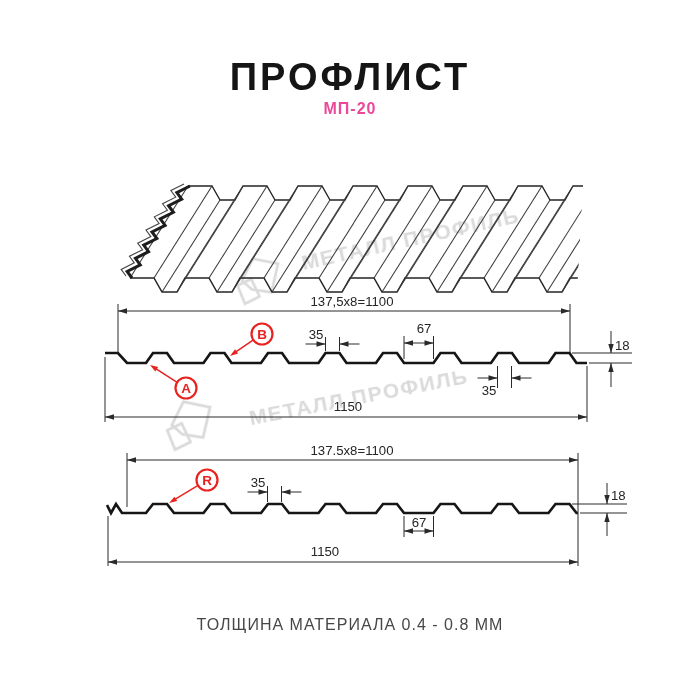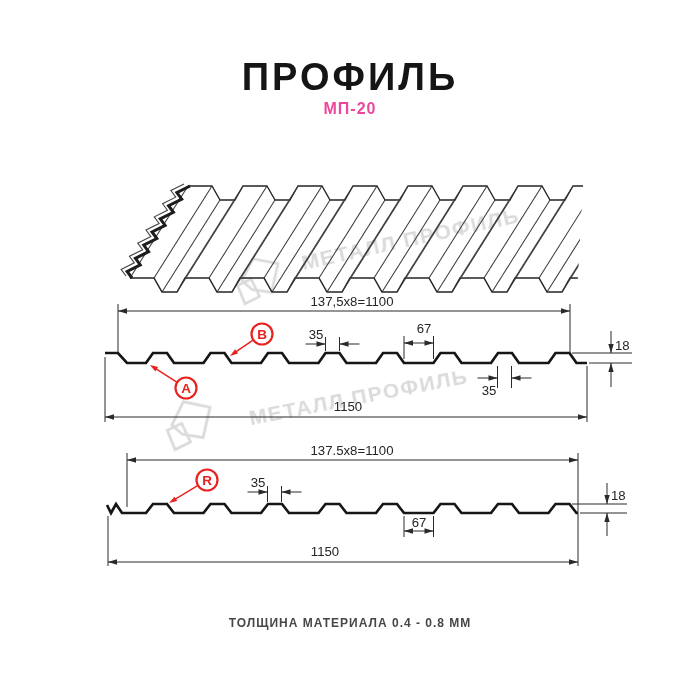"ПРОФИЛЬ" div.abs { text: ПРОФИЛЬ -> ПРОФЛИСТ }
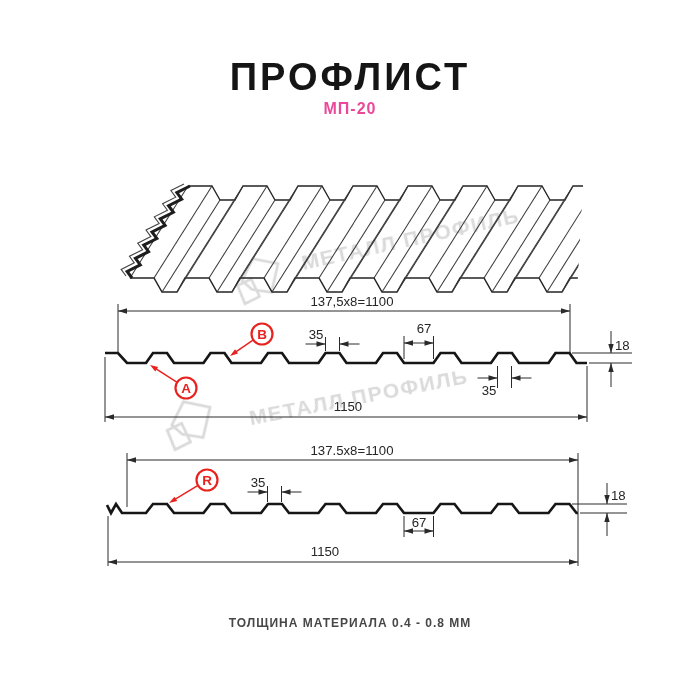"ТОЛЩИНА МАТЕРИАЛА 0.4 - 0.8" #footer { font-size: 12px -> 16px; font-weight: bold -> normal }
